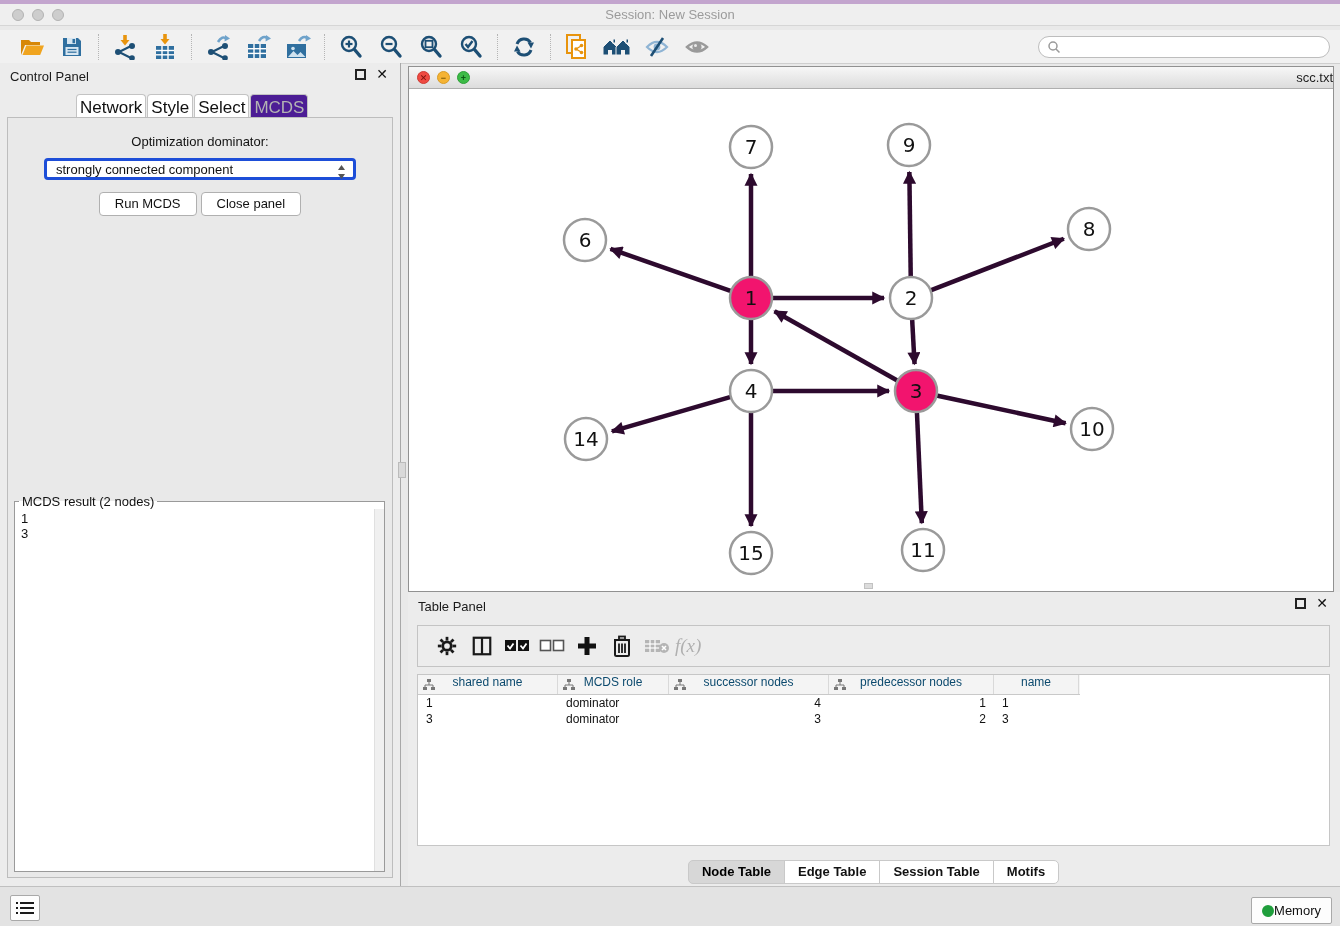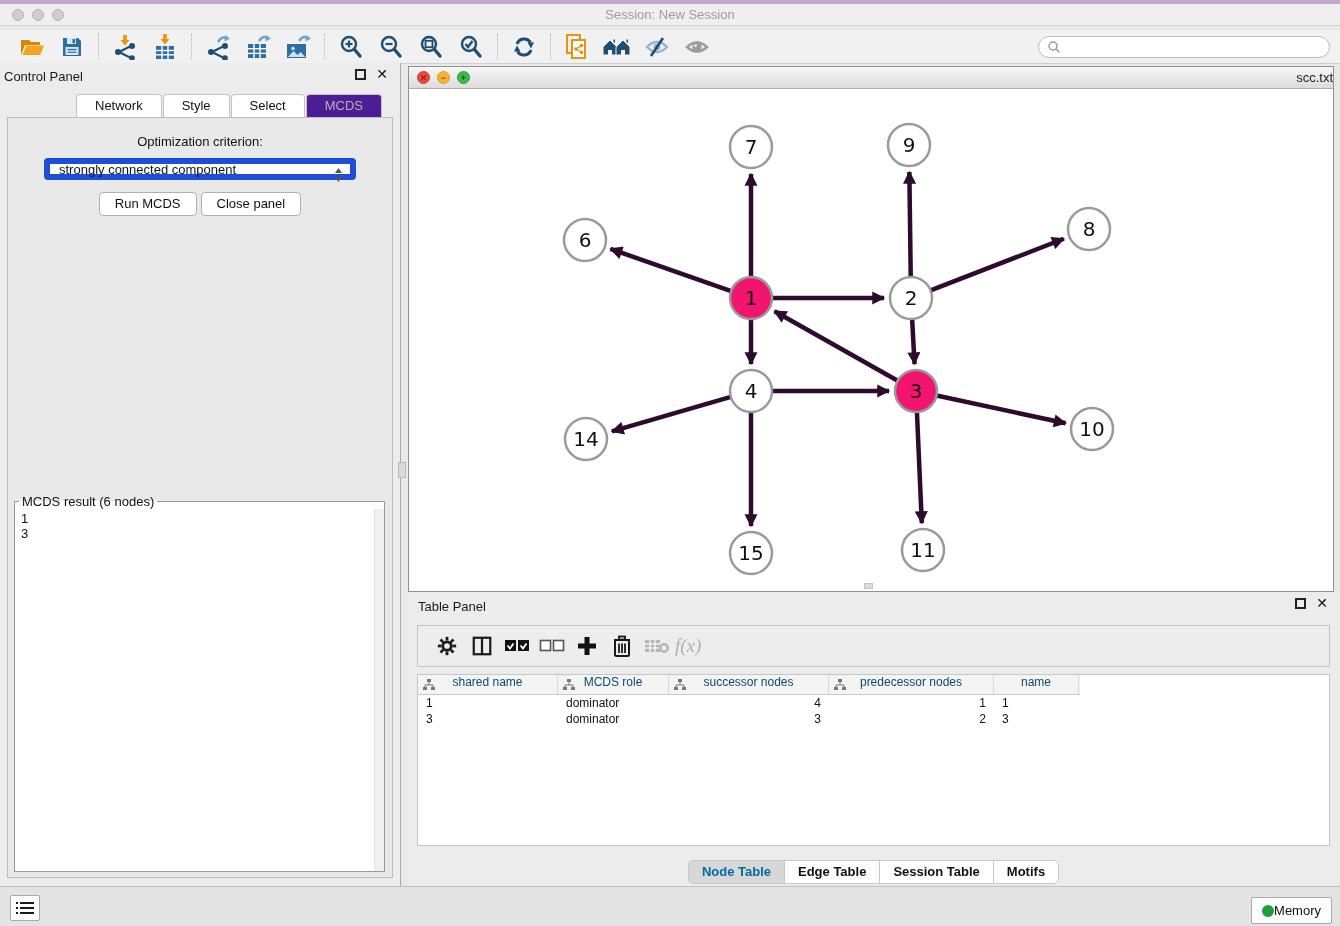"Control Panel" .cp-header { padding: 6px 4px 0 -> 6px 10px 0 }
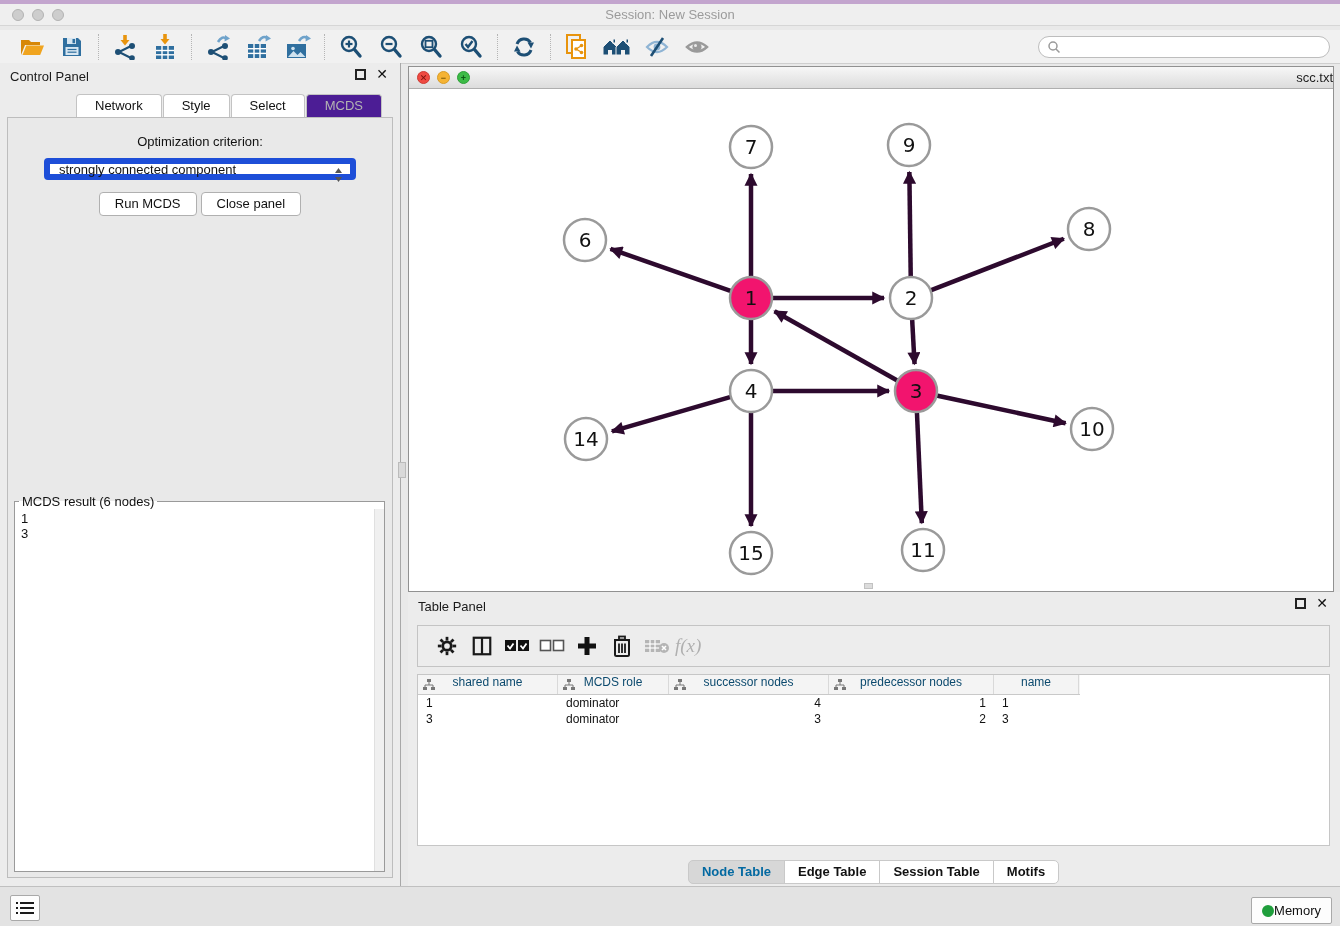"Network" .tab { font-size: 13px -> 17px; padding: 3px 18px 4px -> 3px 3px 4px }
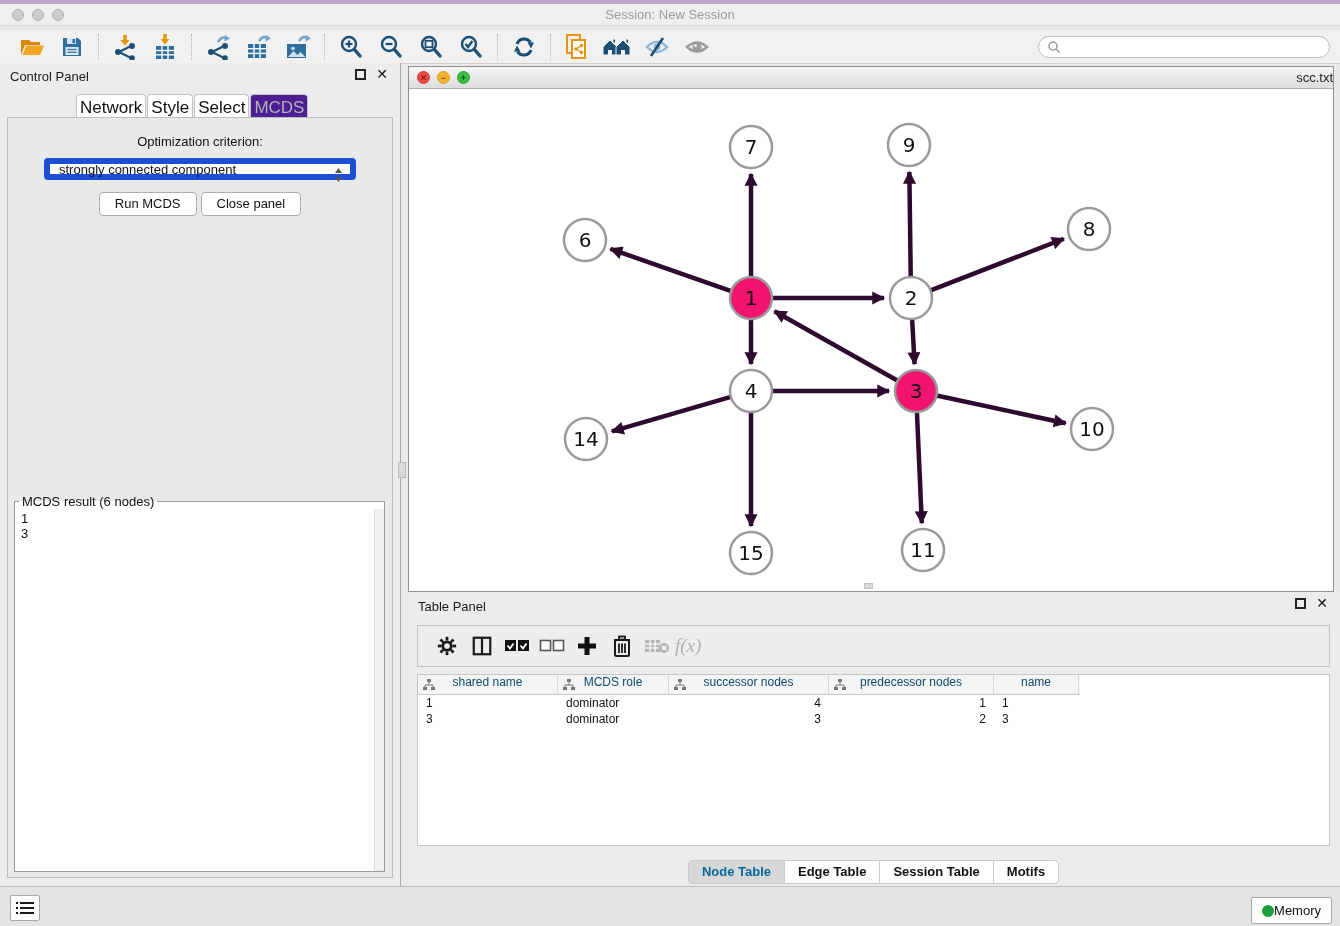"Optimization criterion:" div.opt-label { text: criterion -> dominator }
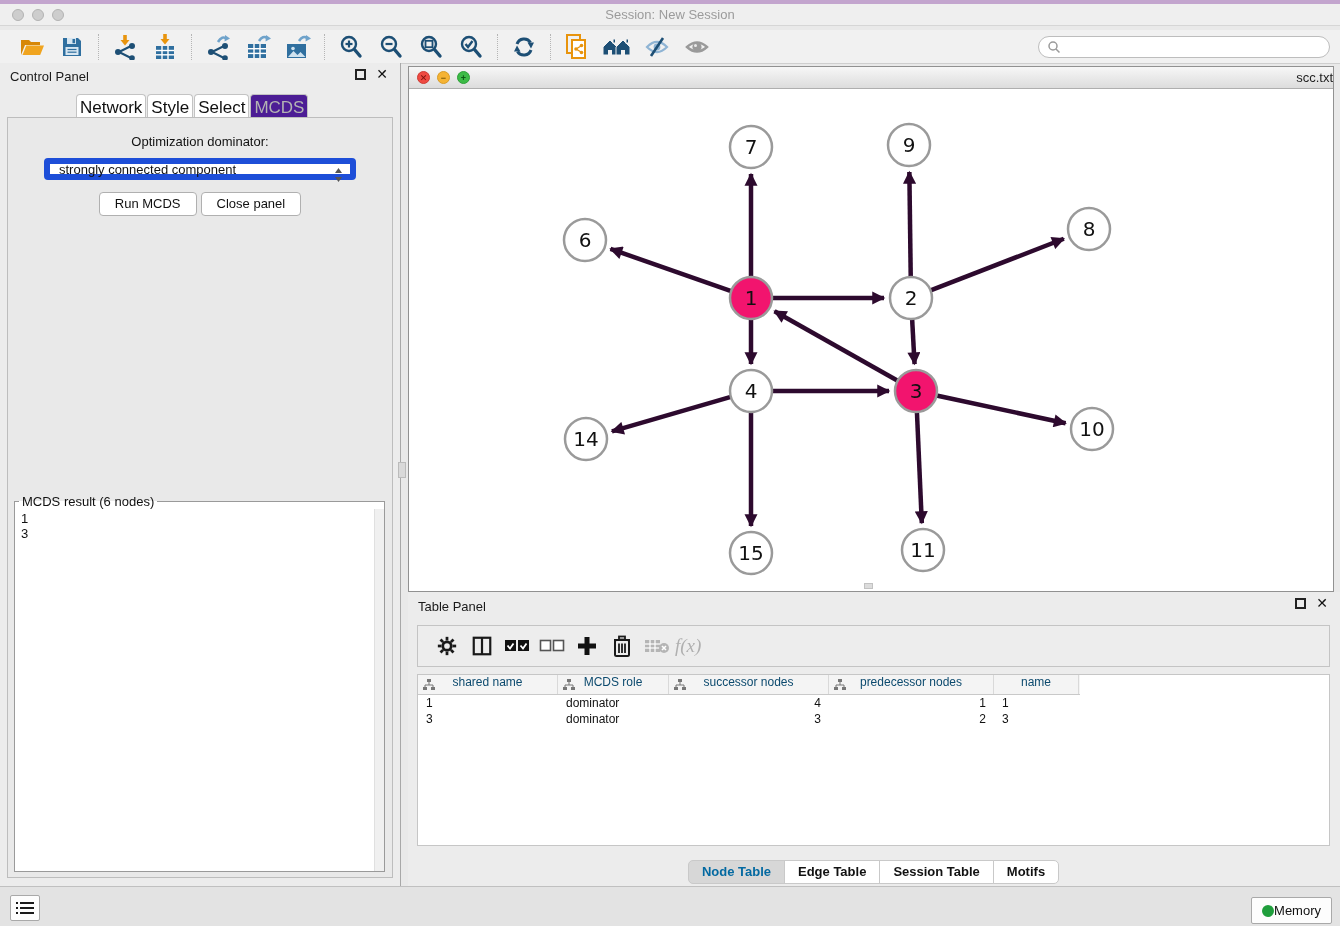"strongly connected component" .select-box { border: 6px solid #1d4ed8 -> 3px solid #1d4ed8 }
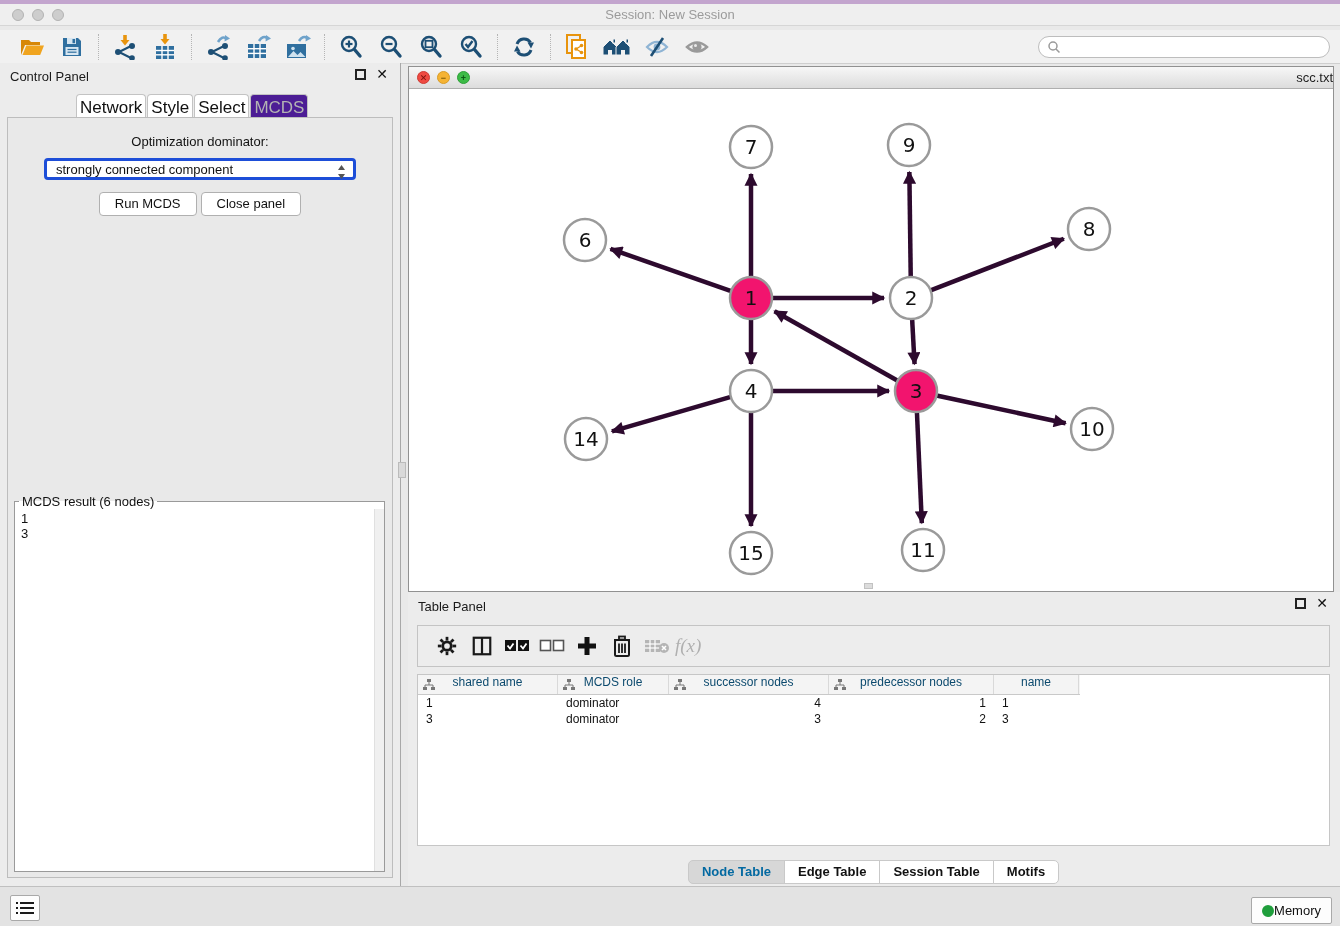"MCDS result (6 nodes)" legend { text: 6 -> 2 }
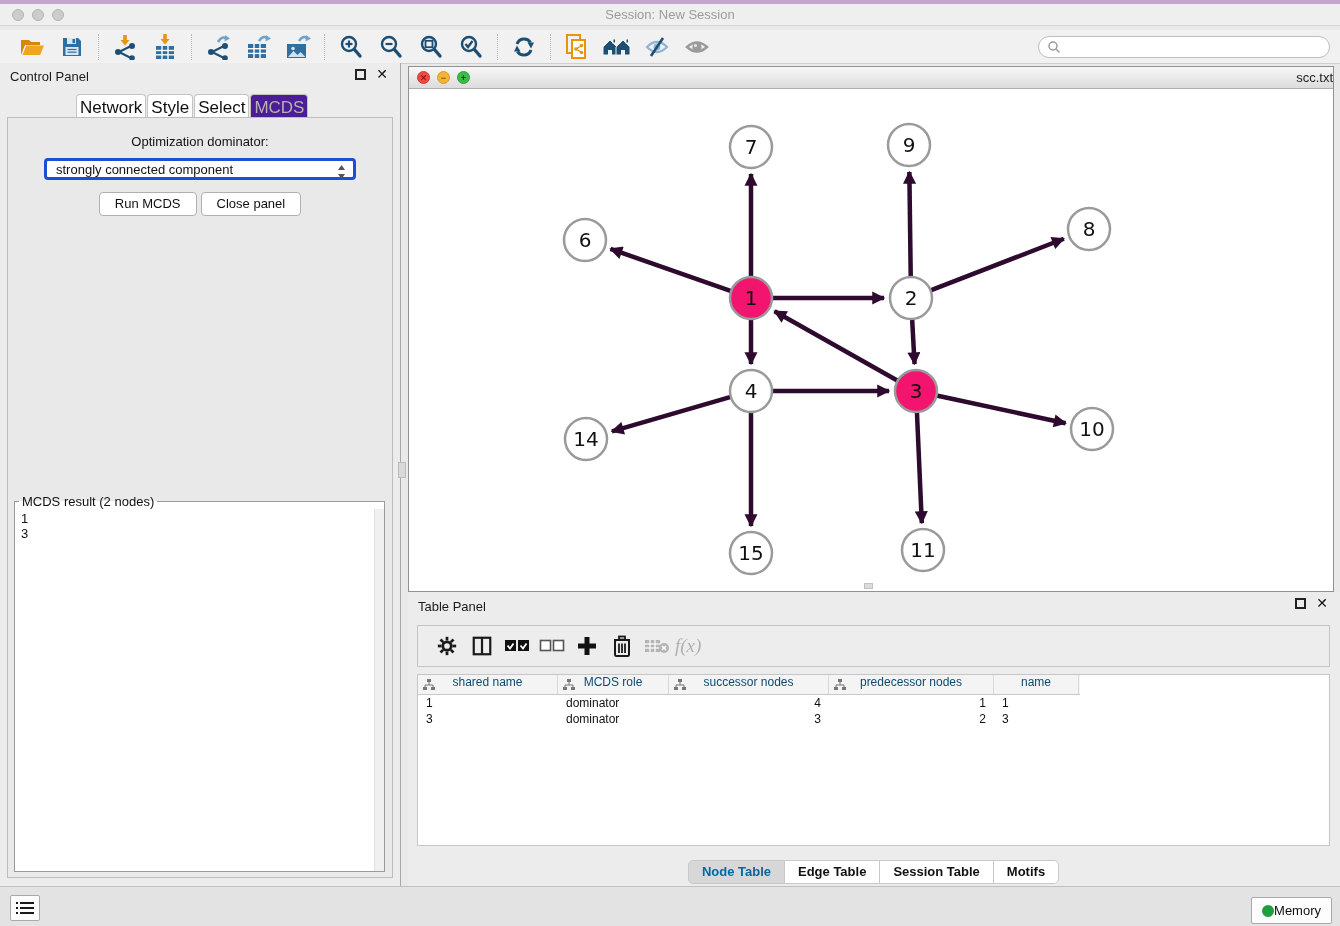"Node Table" .tp-tab.active { color: #0369a1 -> #000000 }
